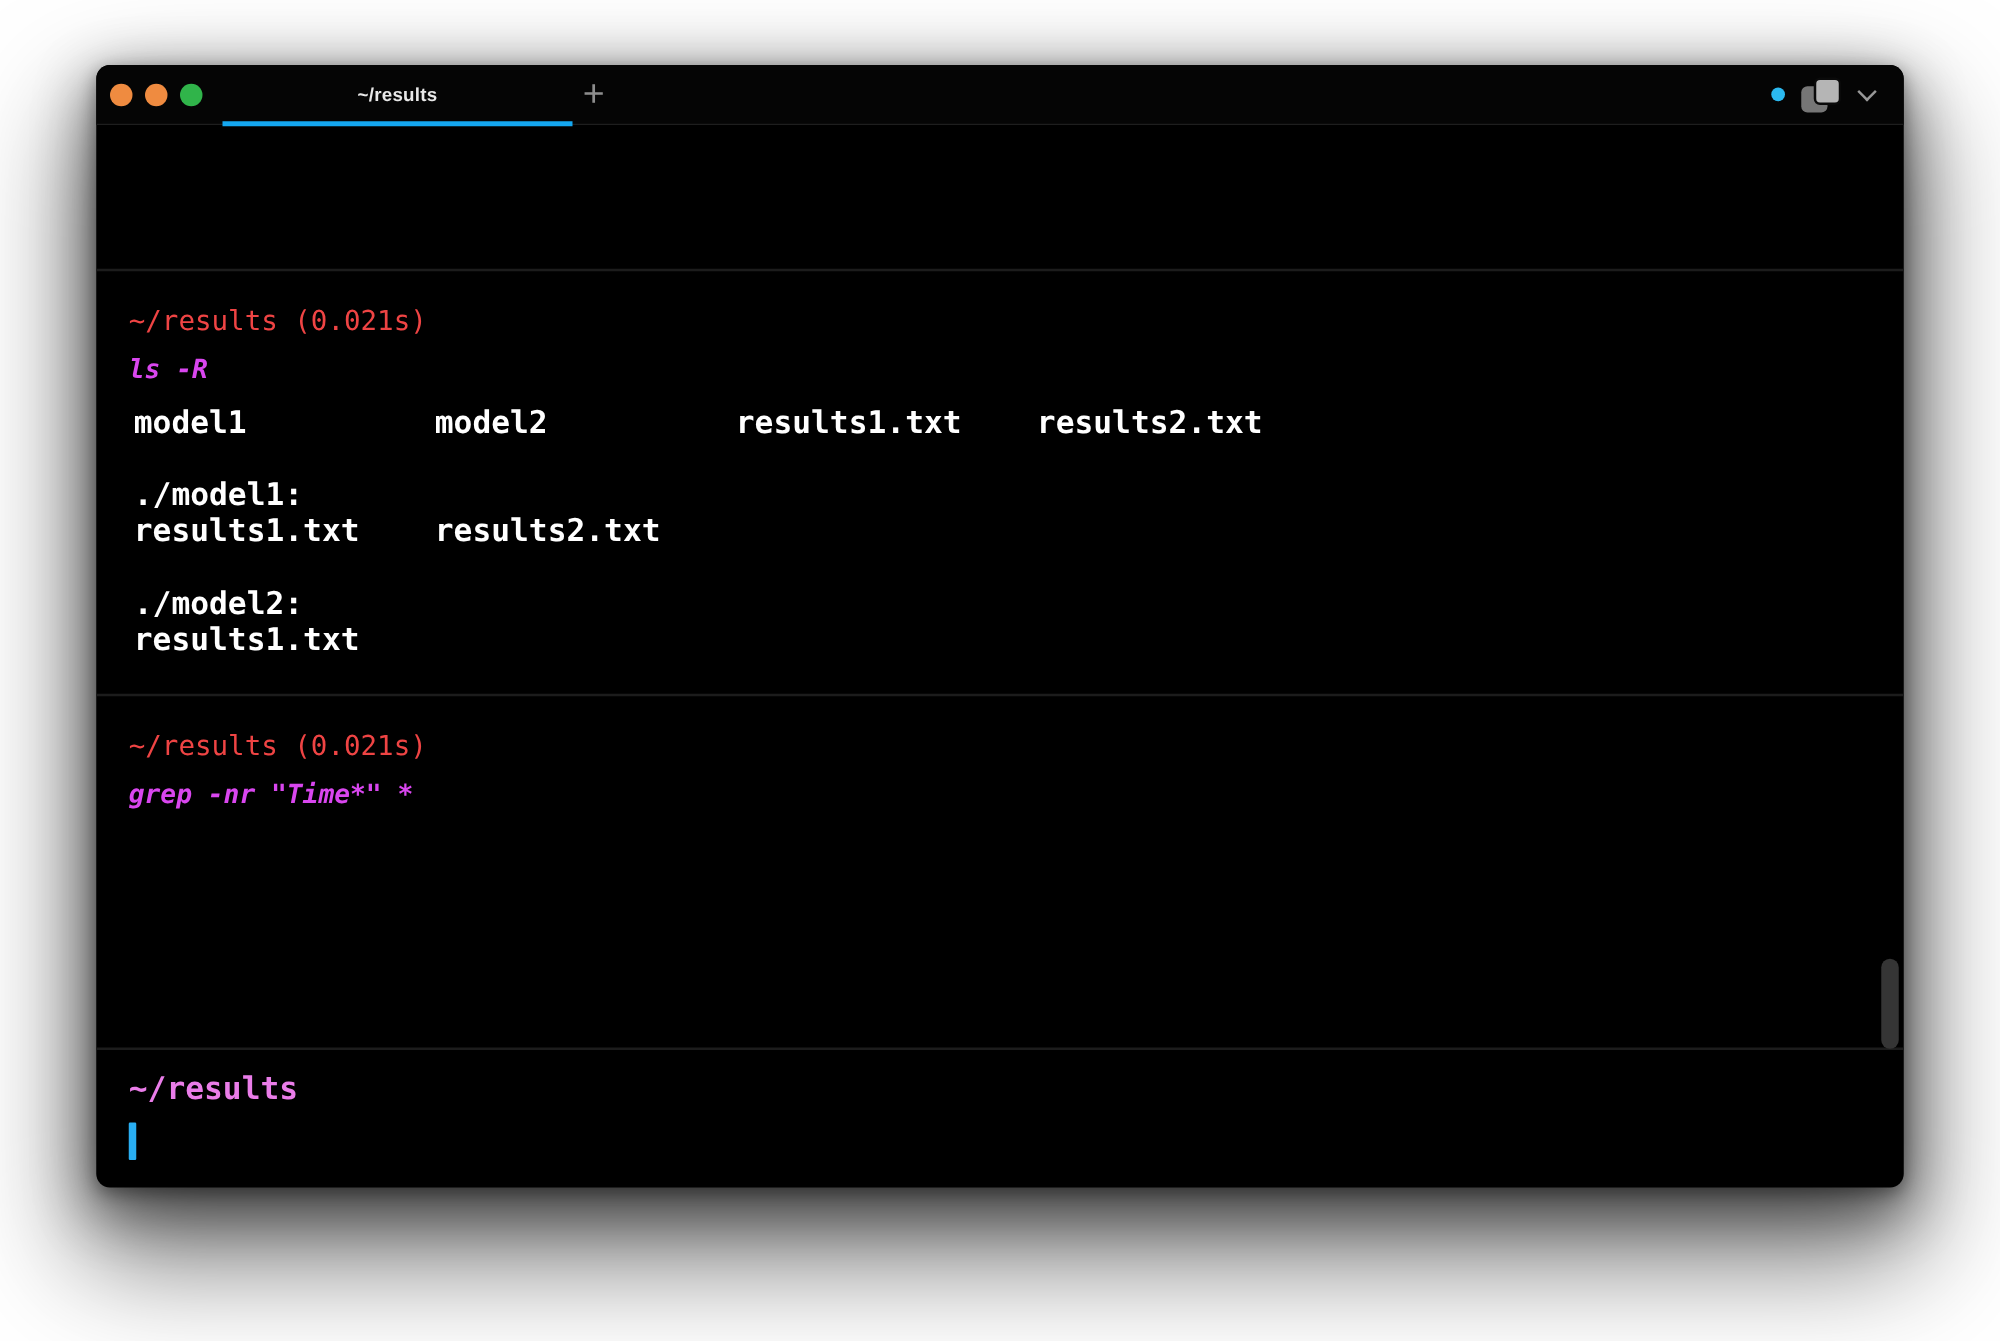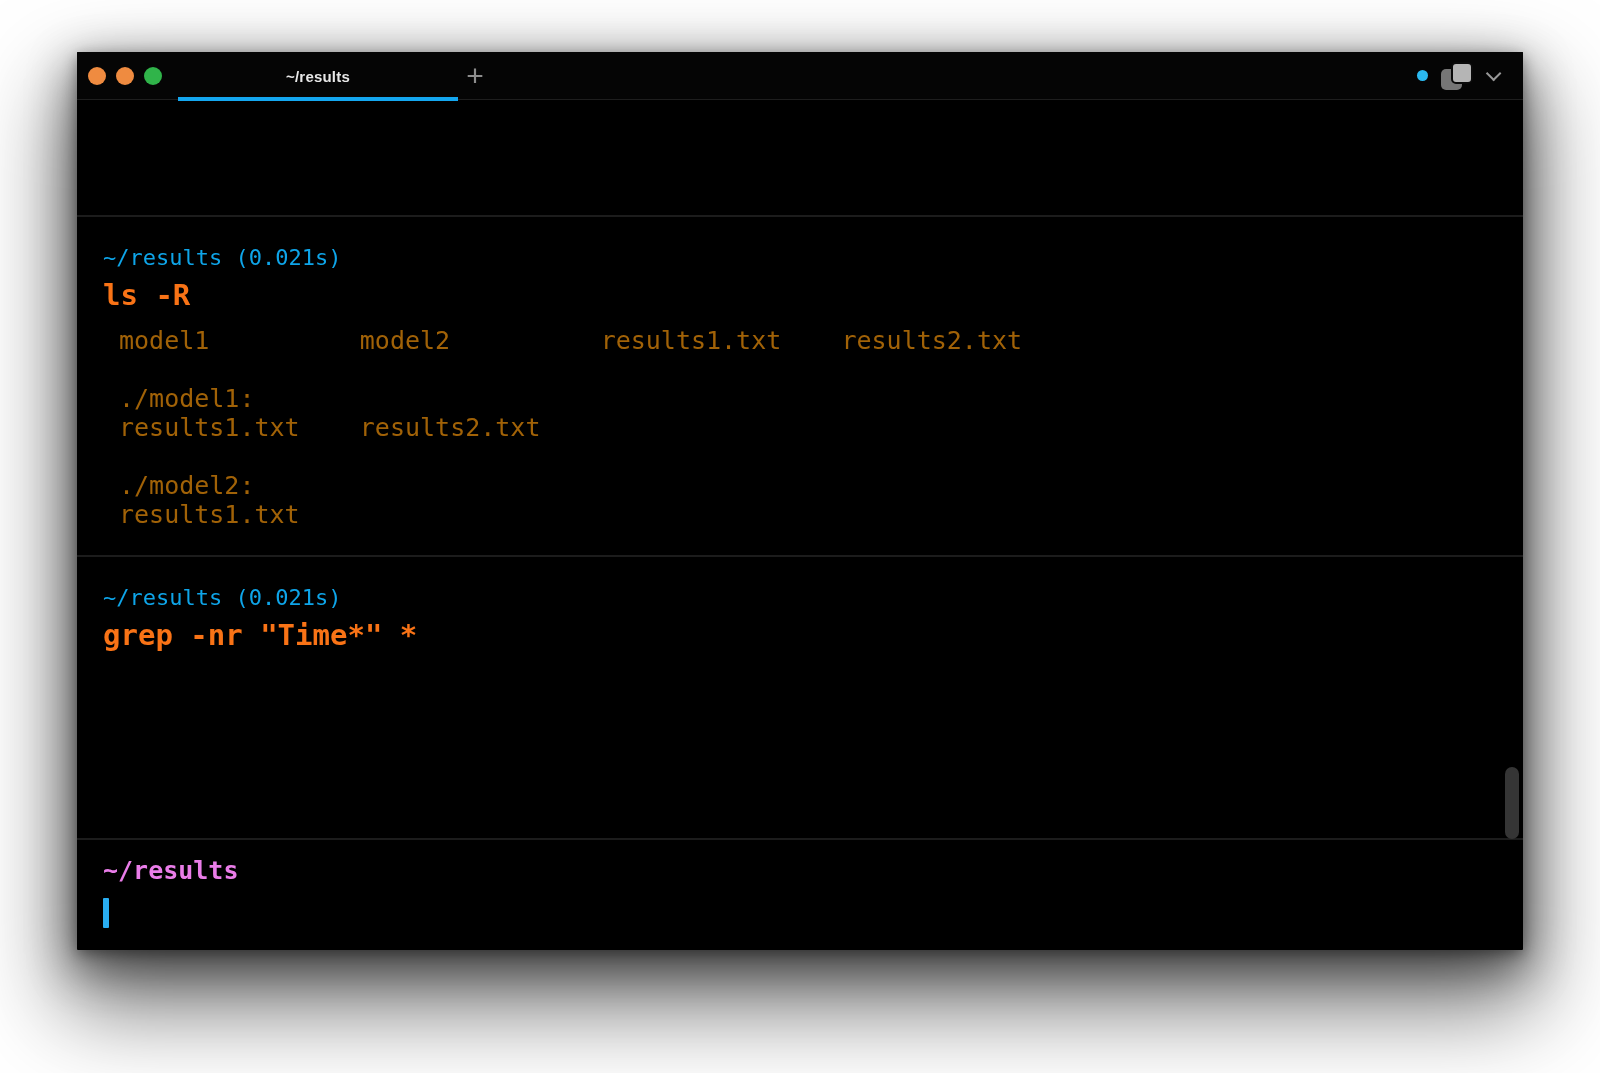"~/results" .window { border-radius: 1px -> 11px }
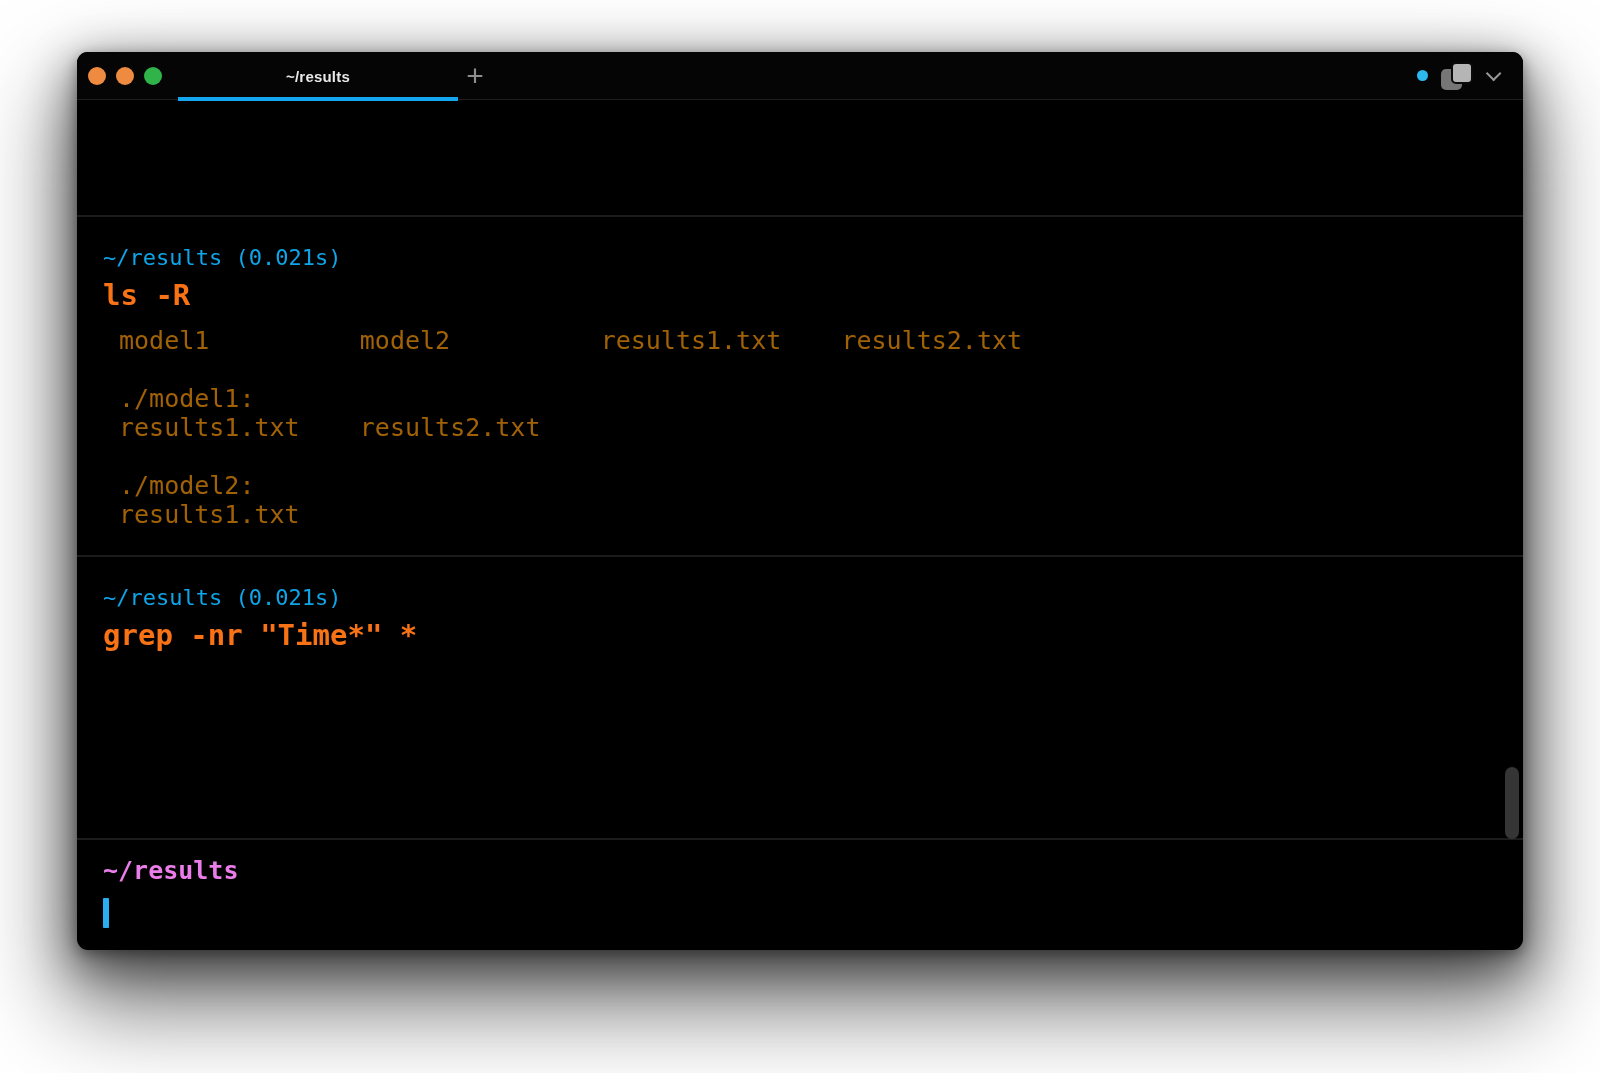"~/results (0.021s)" .block-header { color: #0ea5e9 -> #ef4444 }
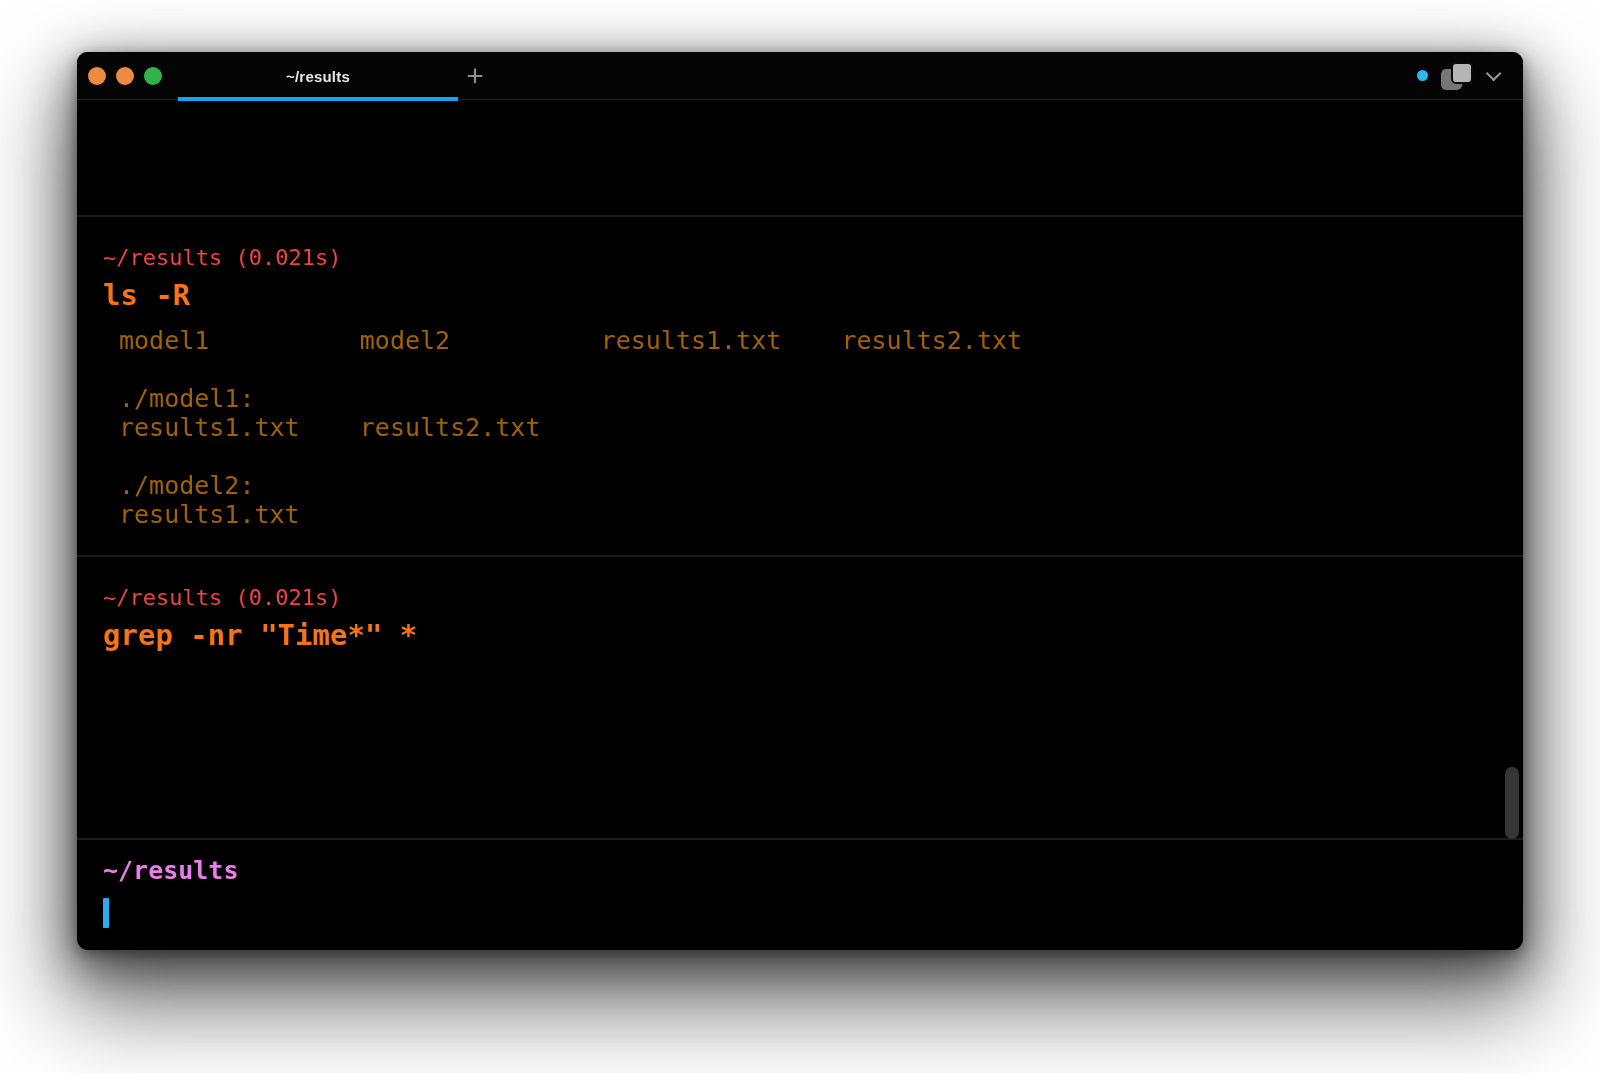"ls -R" .block-command { color: #f97316 -> #d946ef; font-size: 29px -> 21px; font-style: none -> italic }
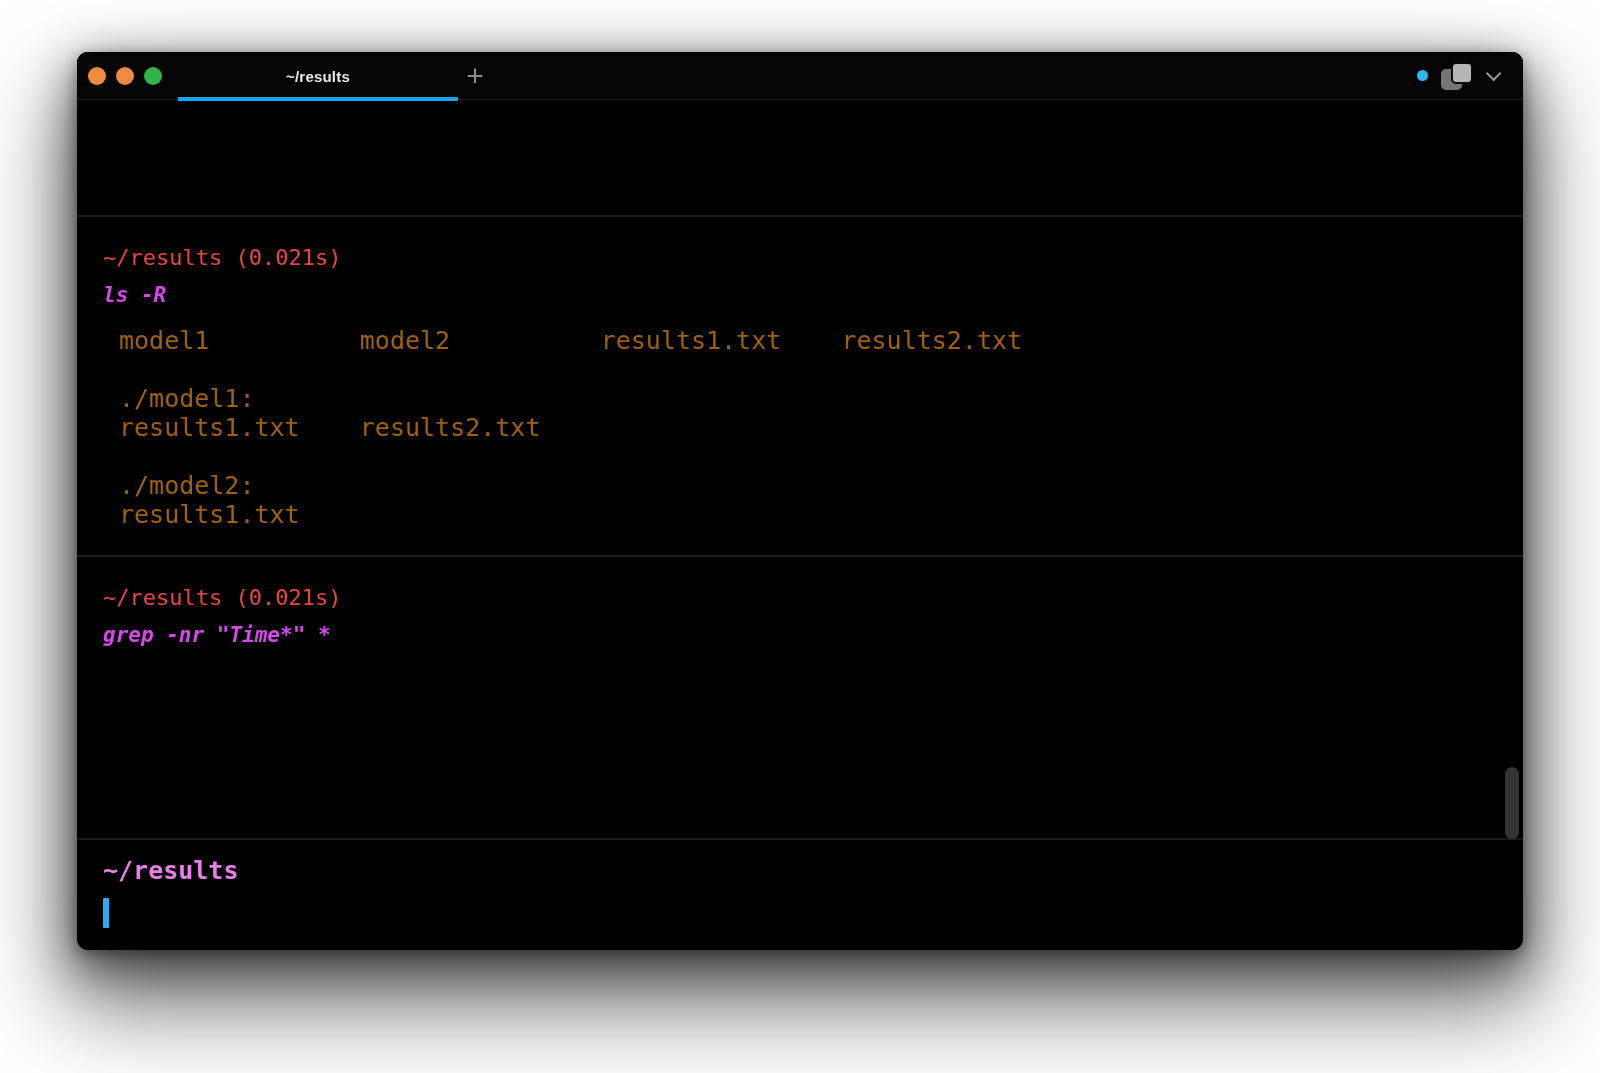"model1 model2 results1.txt results2.txt" .block-output { color: #a16207 -> #ffffff; font-weight: none -> bold; margin: 16px -> 4px }
